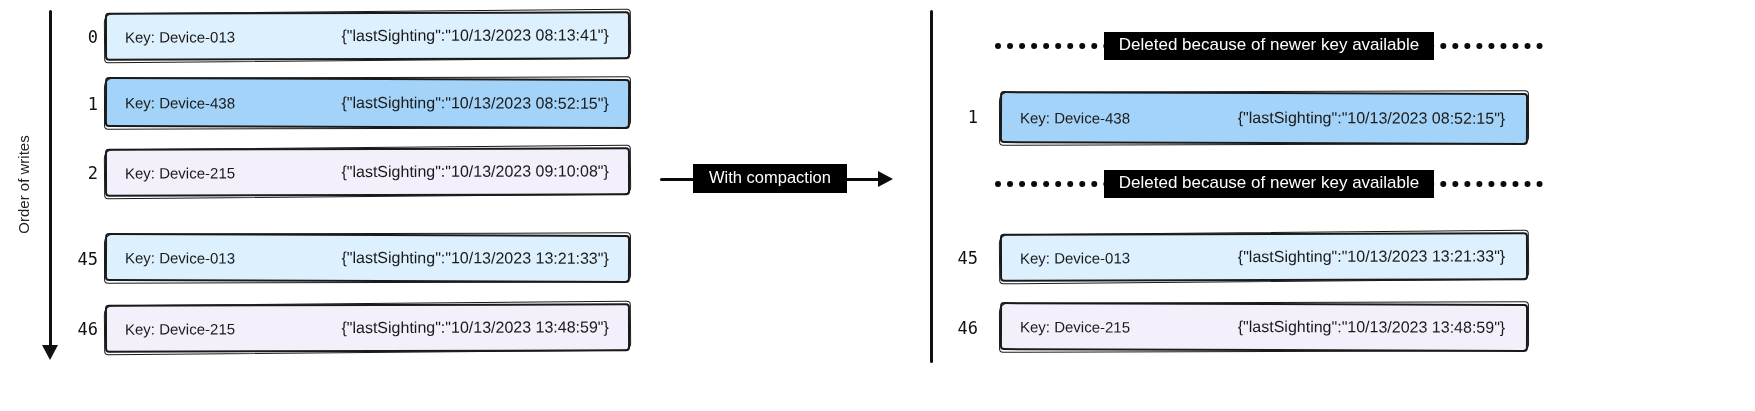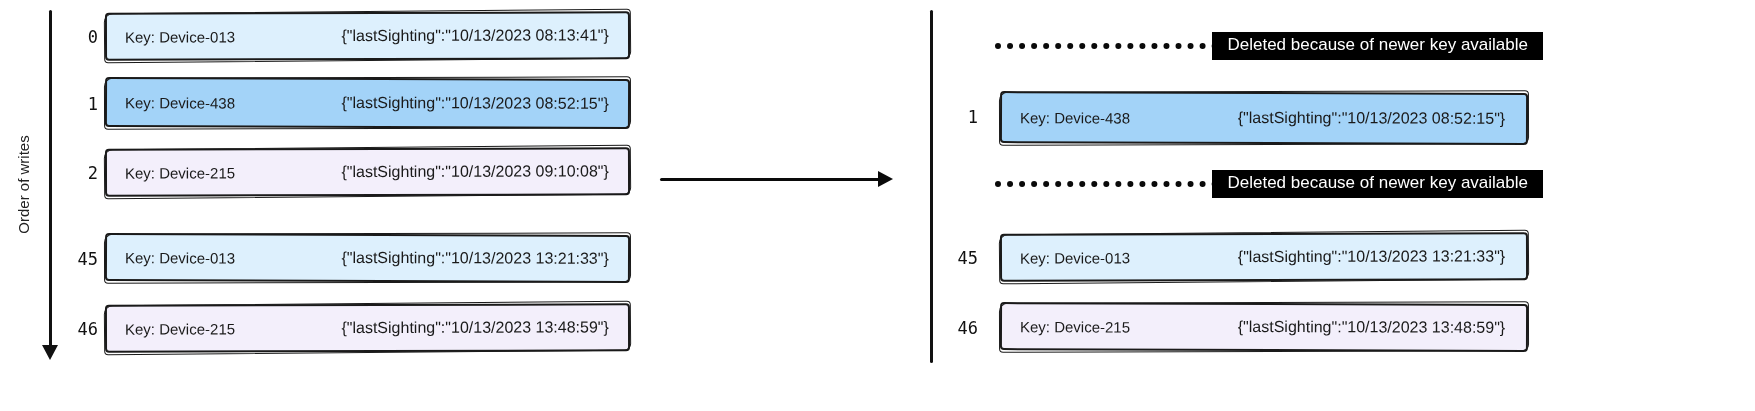"Deleted because of newer key" .deleted-row { justify-content: flex-end -> center }
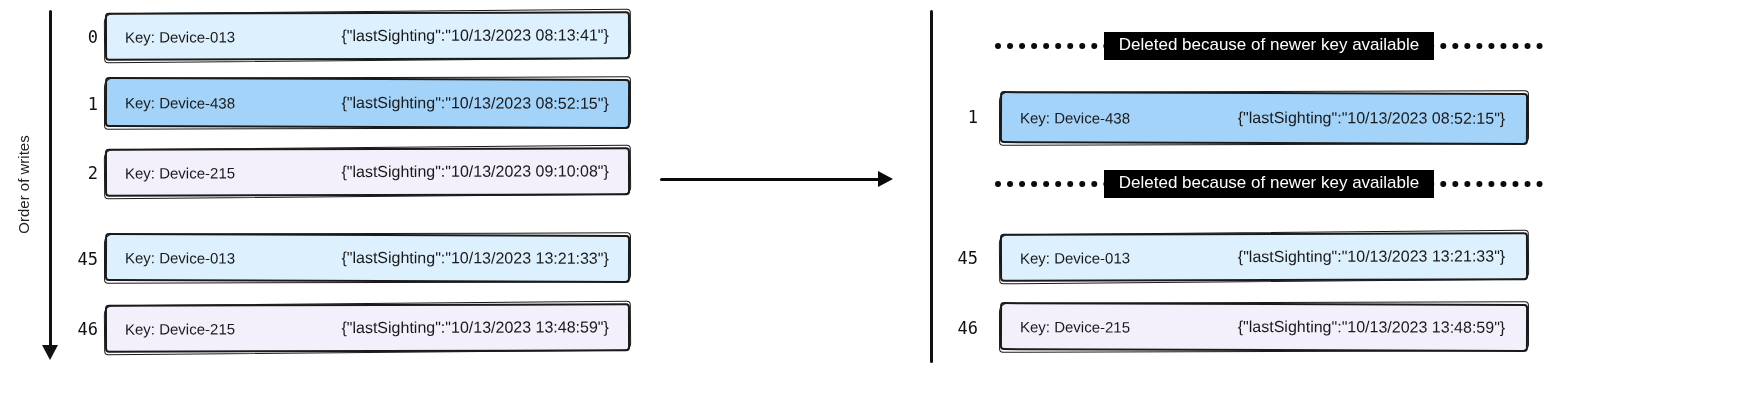"With compaction" div.compaction-label { html: none -> <div>With compaction</div> }
